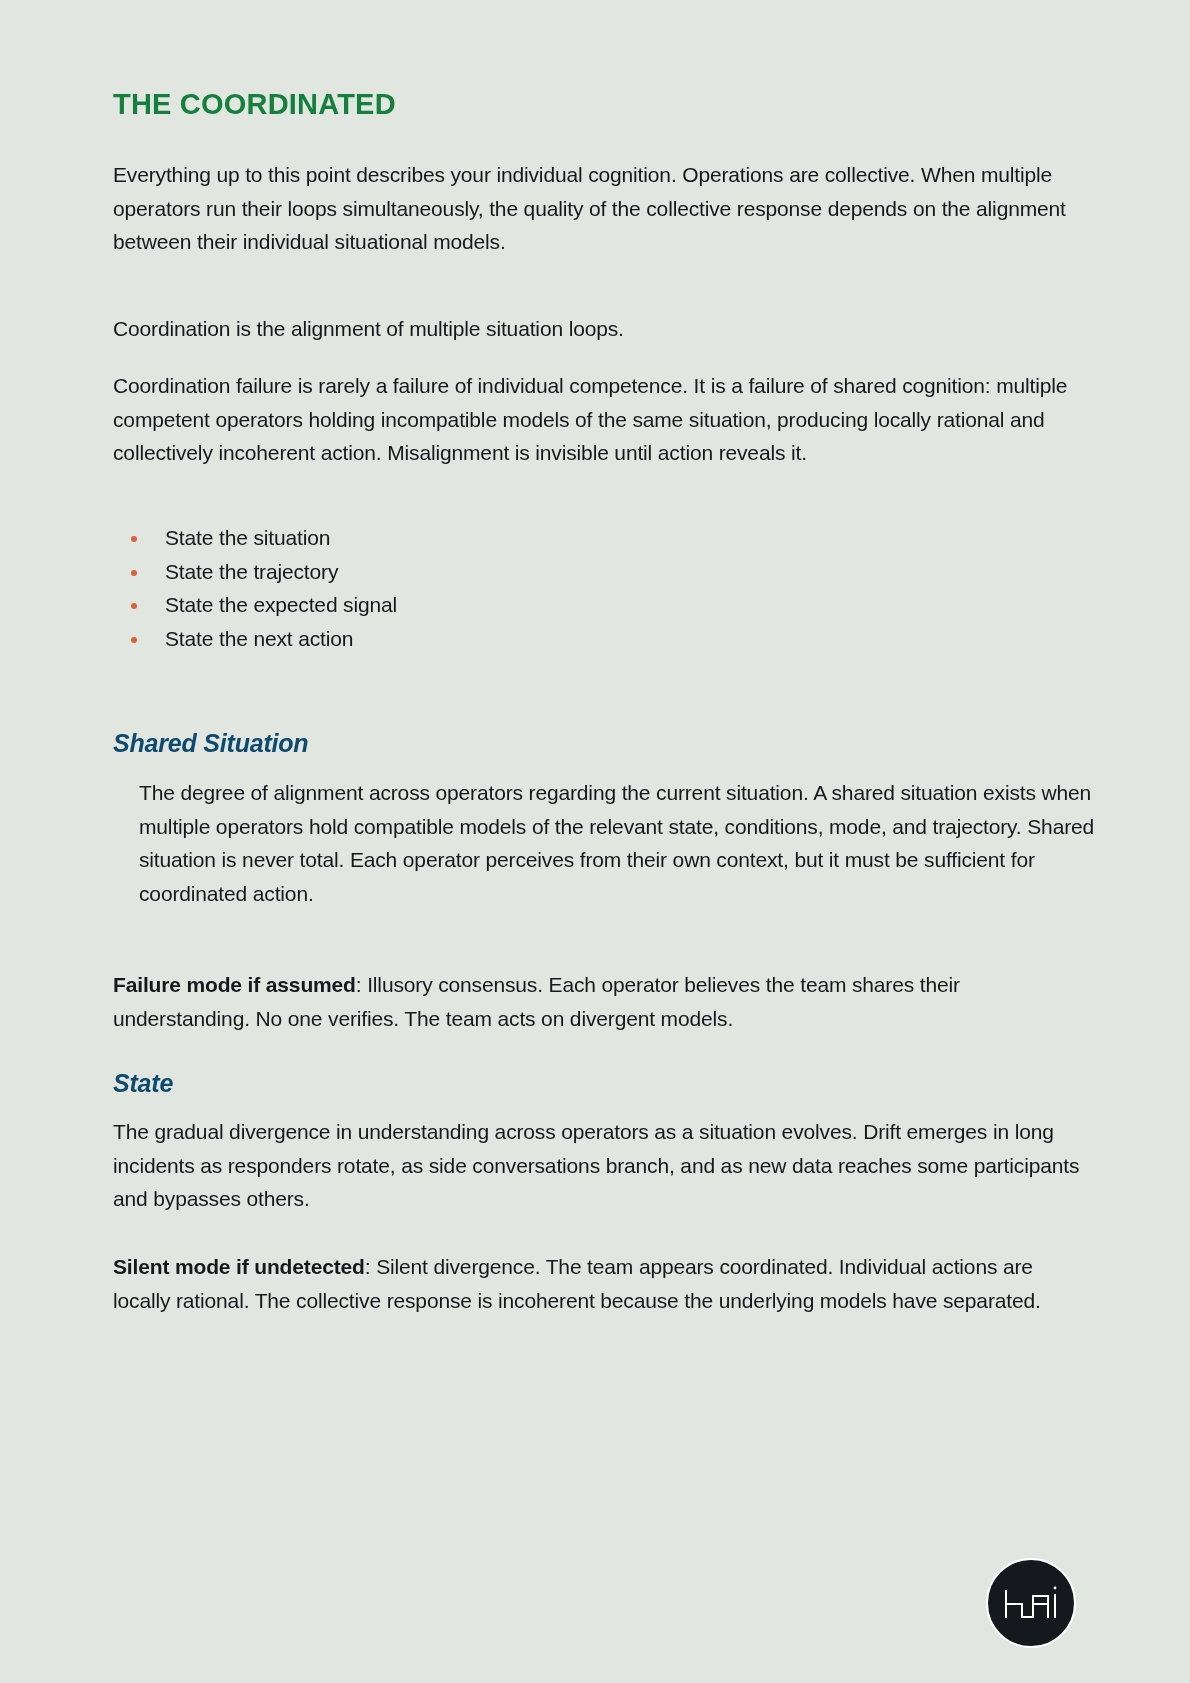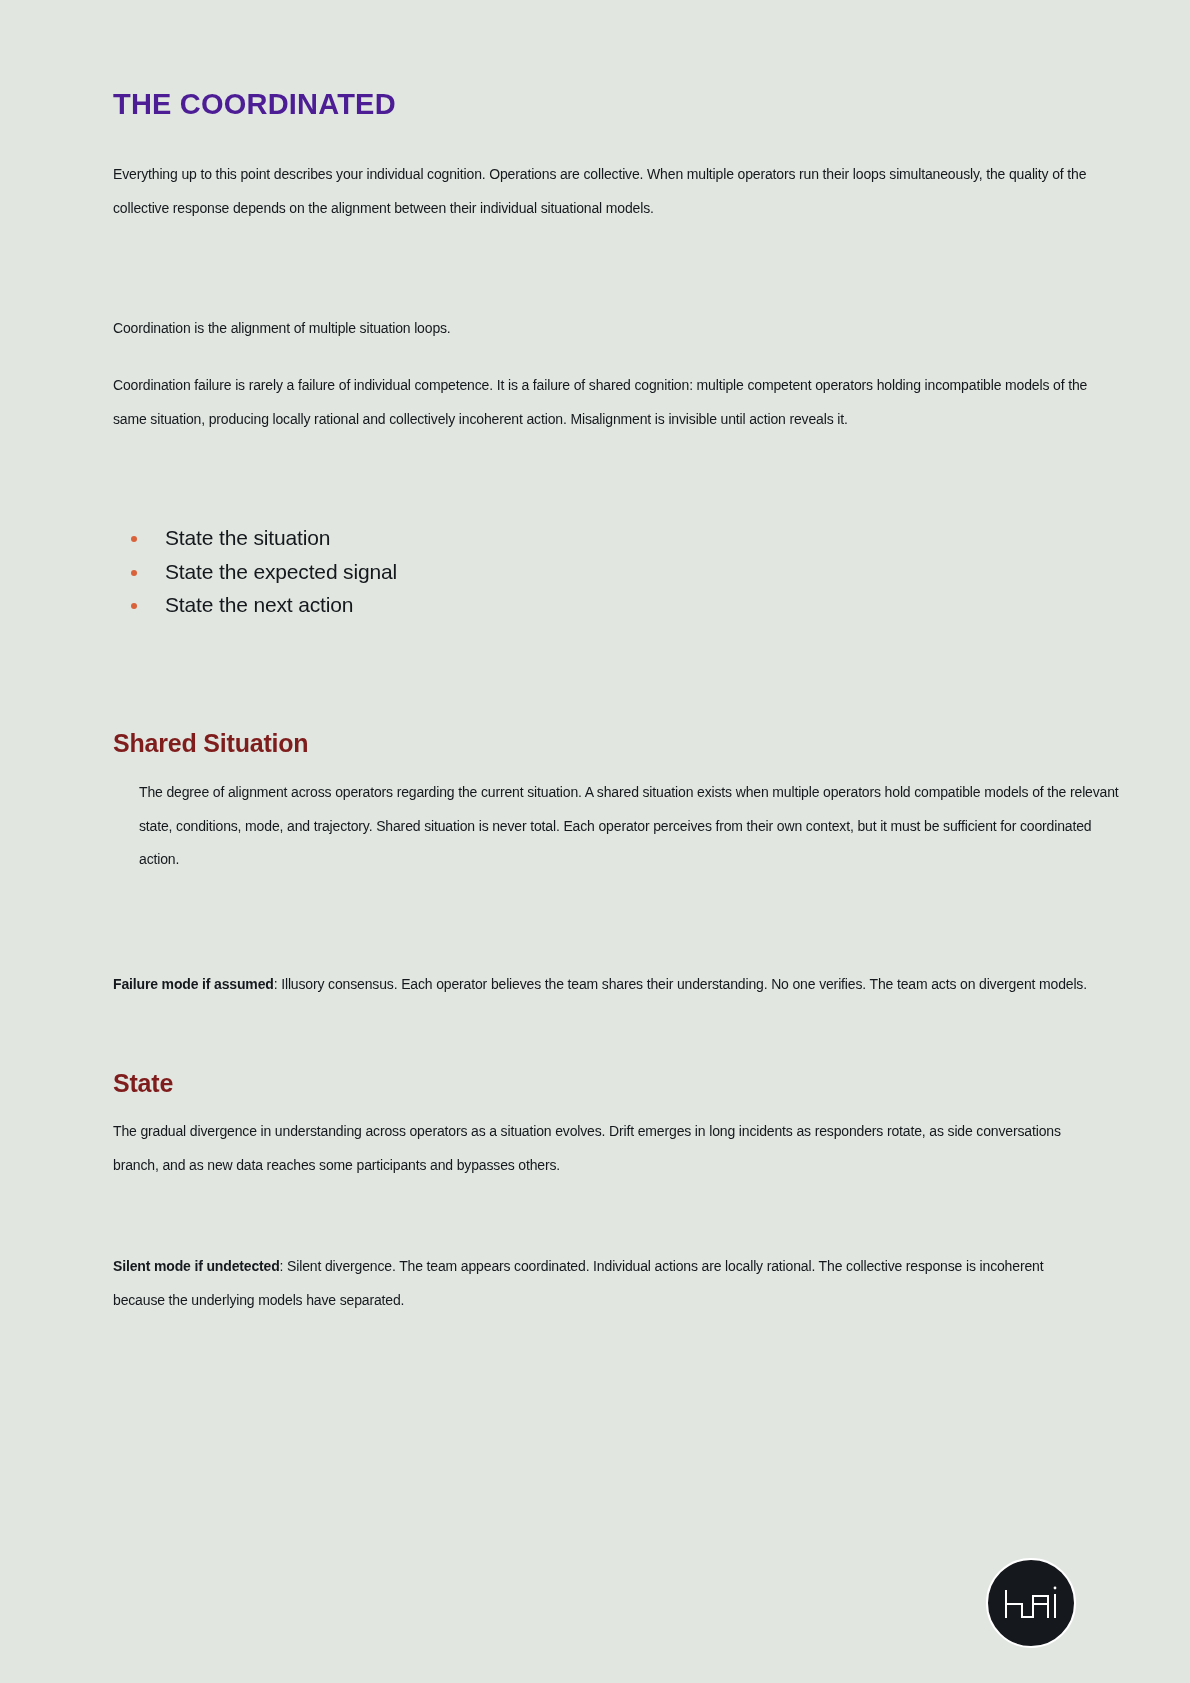"THE COORDINATED" .page-title { color: #4c1d95 -> #15803d }
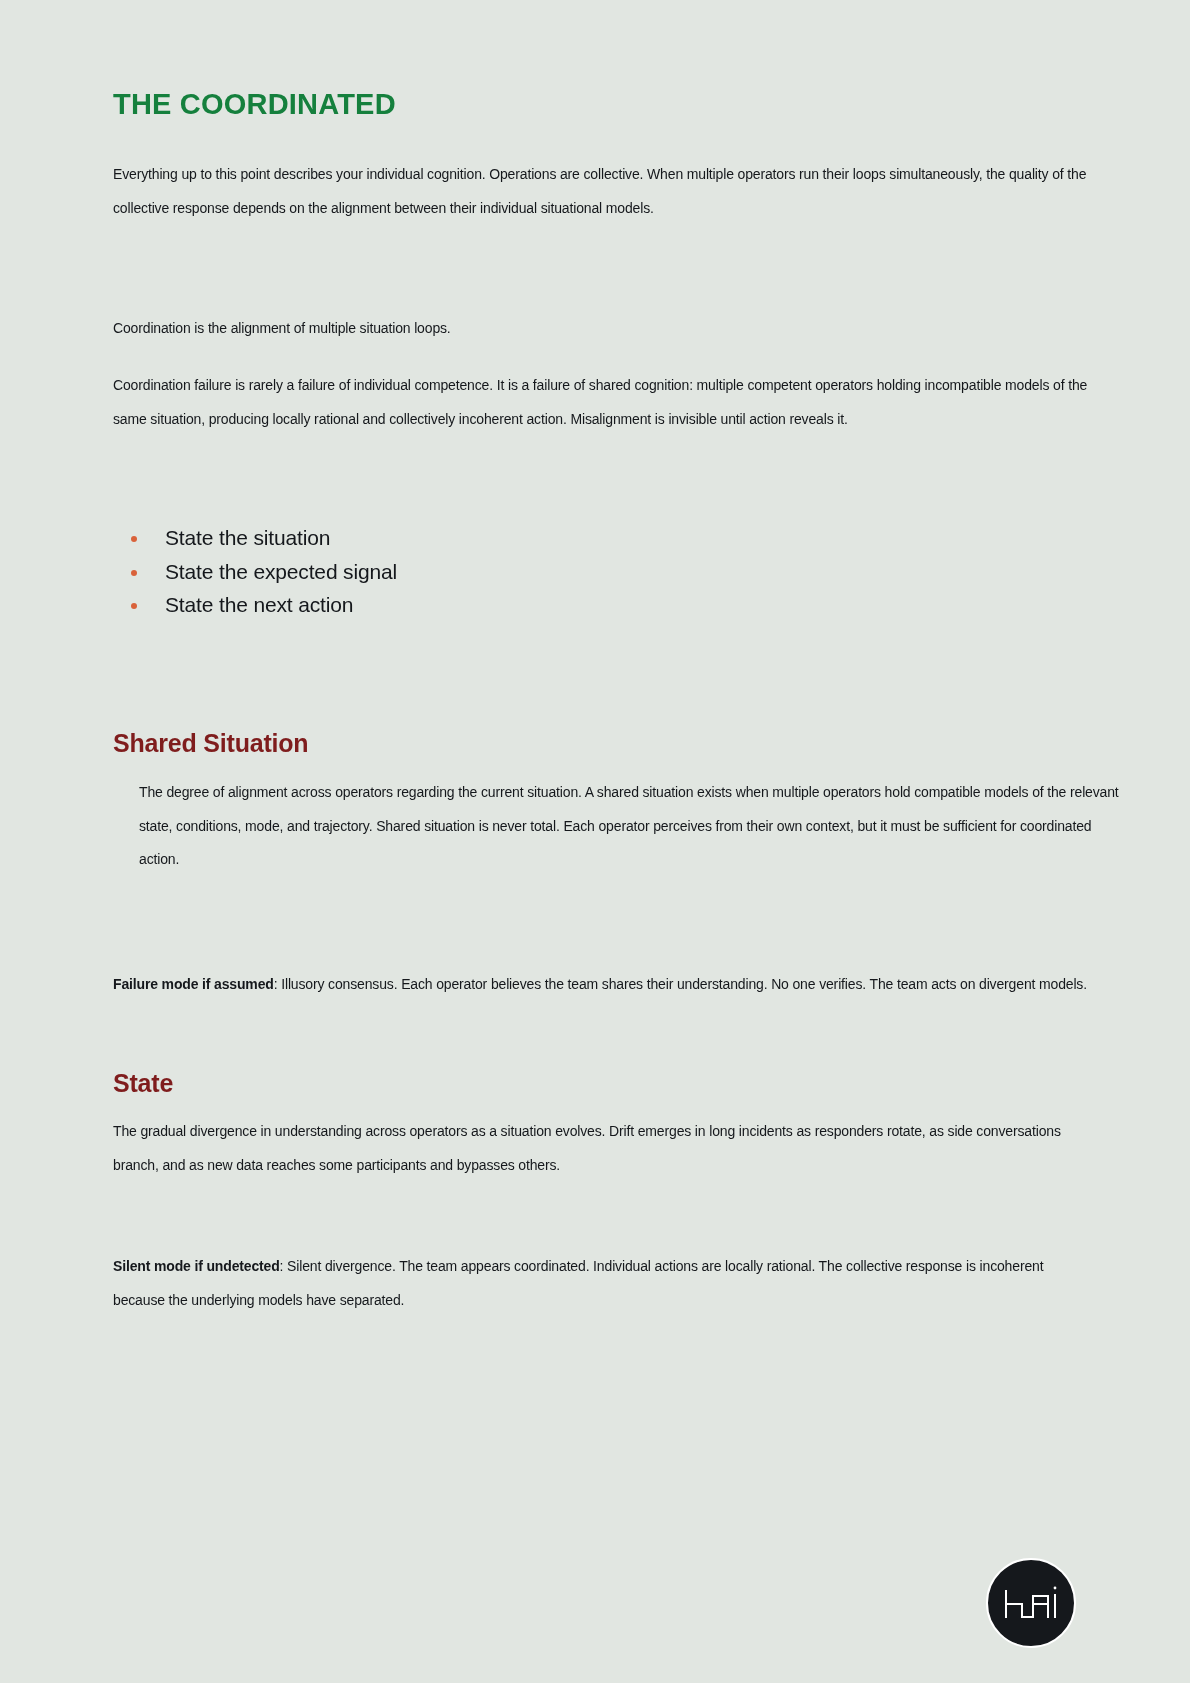"Everything up to this point" p { font-size: 14px -> 21px }
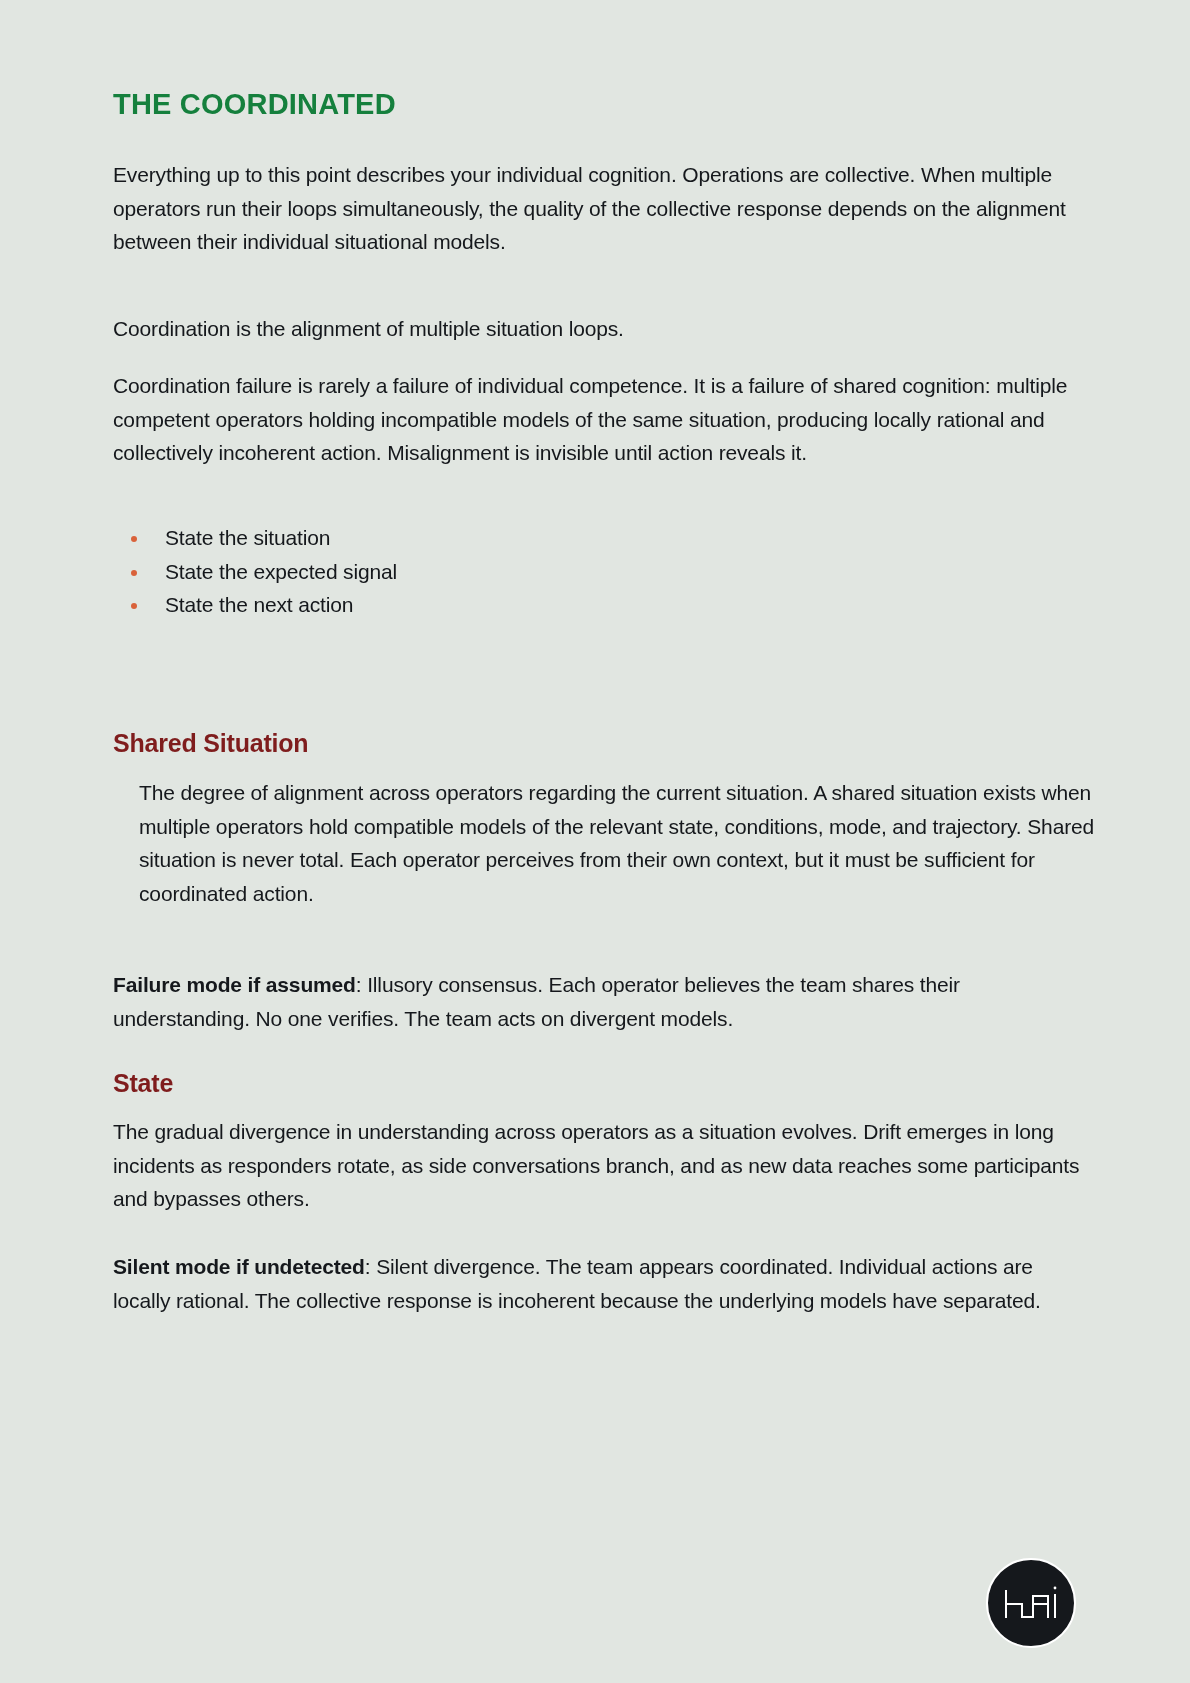"State the trajectory" li { html: none -> <li><span></span><span>State the trajectory</span></li> }
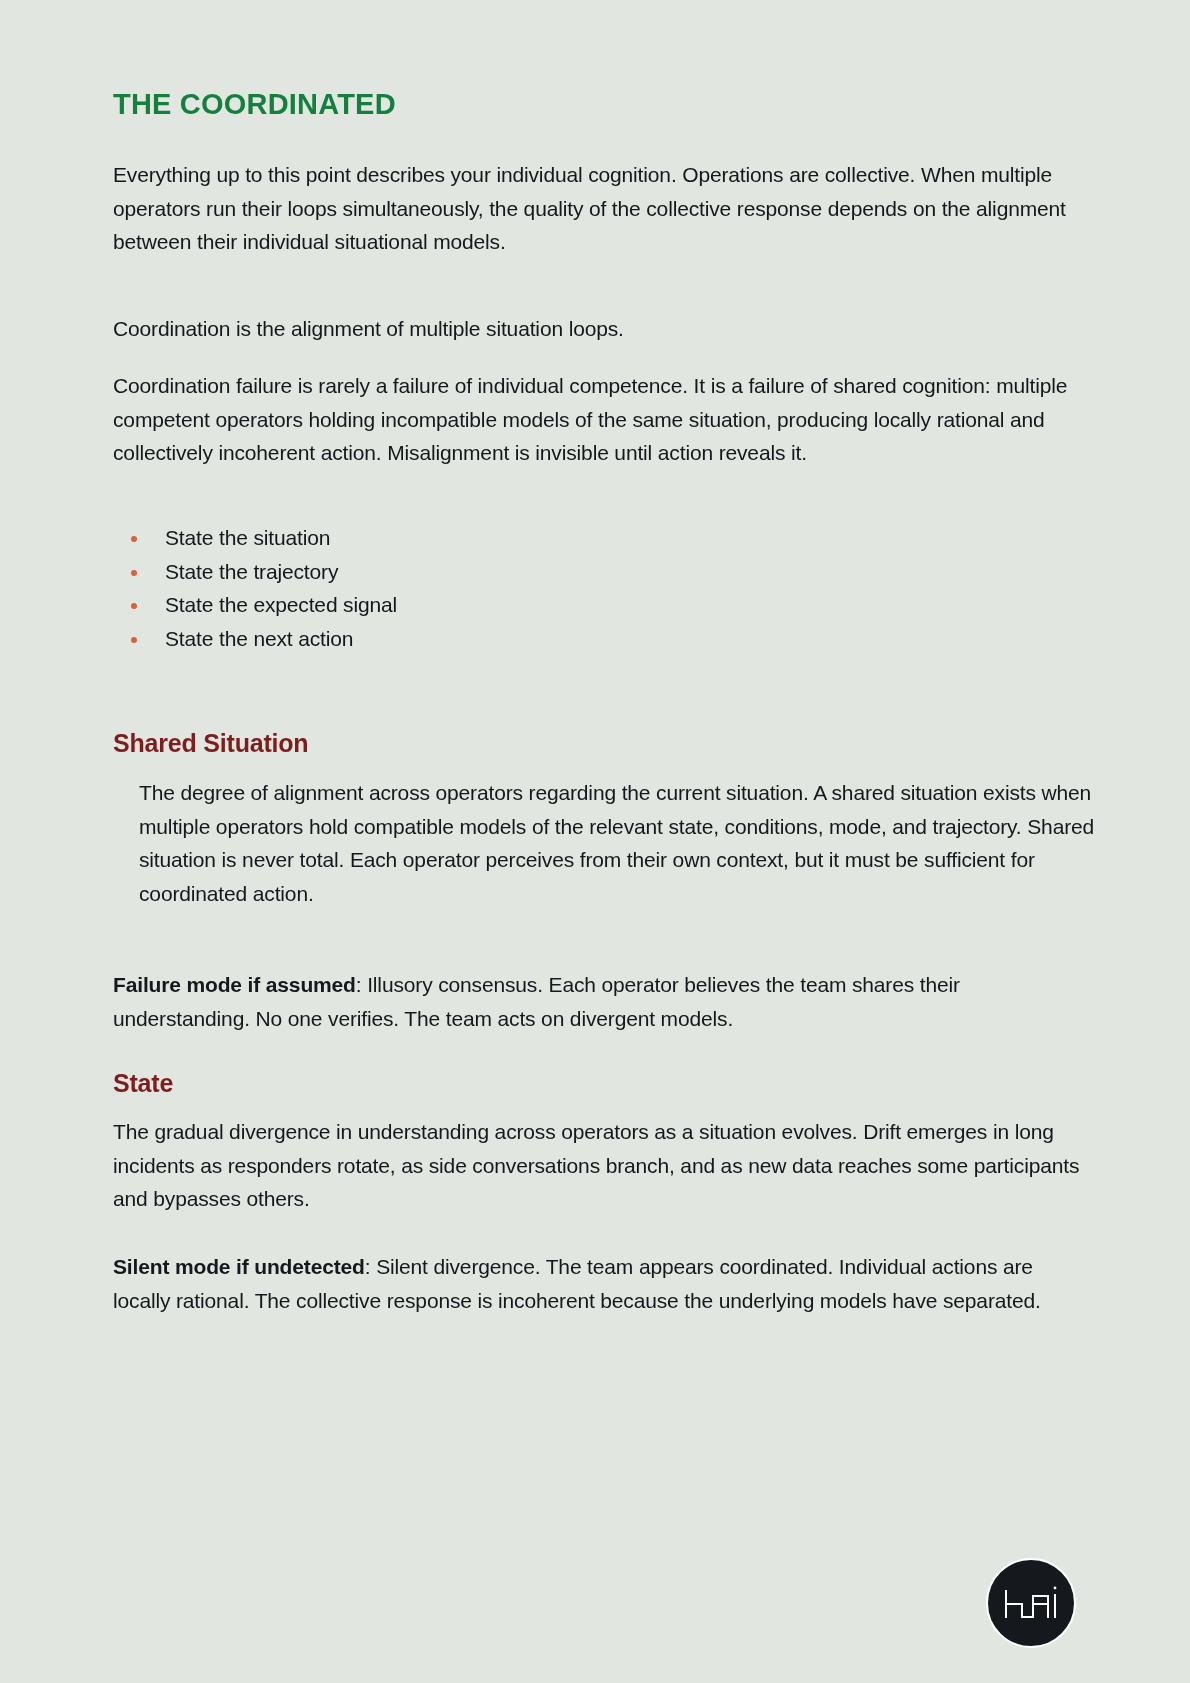"Shared Situation" h2 { color: #7f1d1d -> #0c4a6e; font-style: none -> italic }
